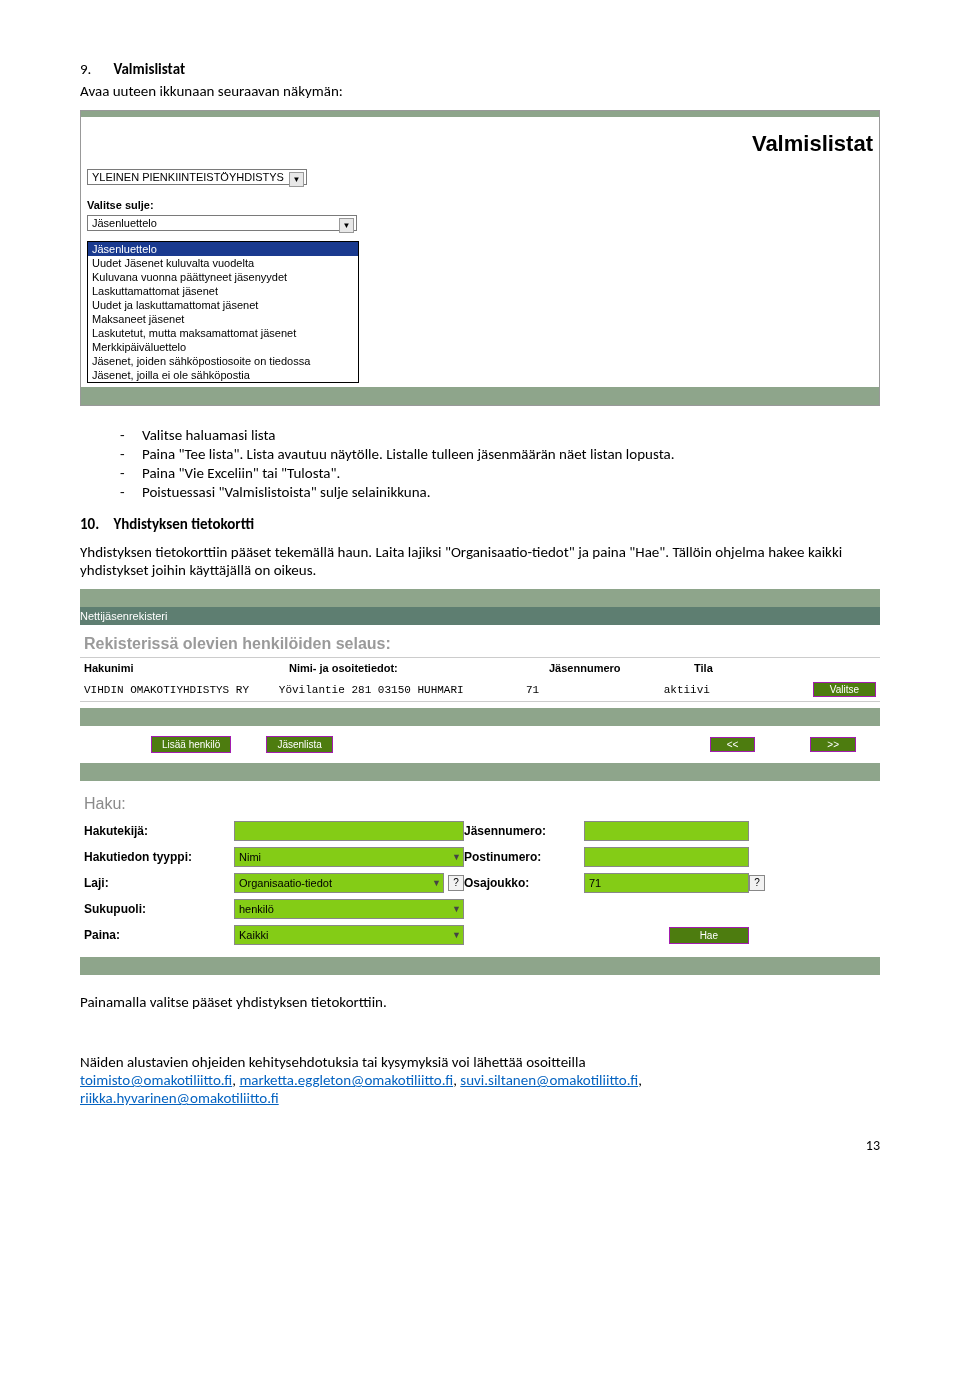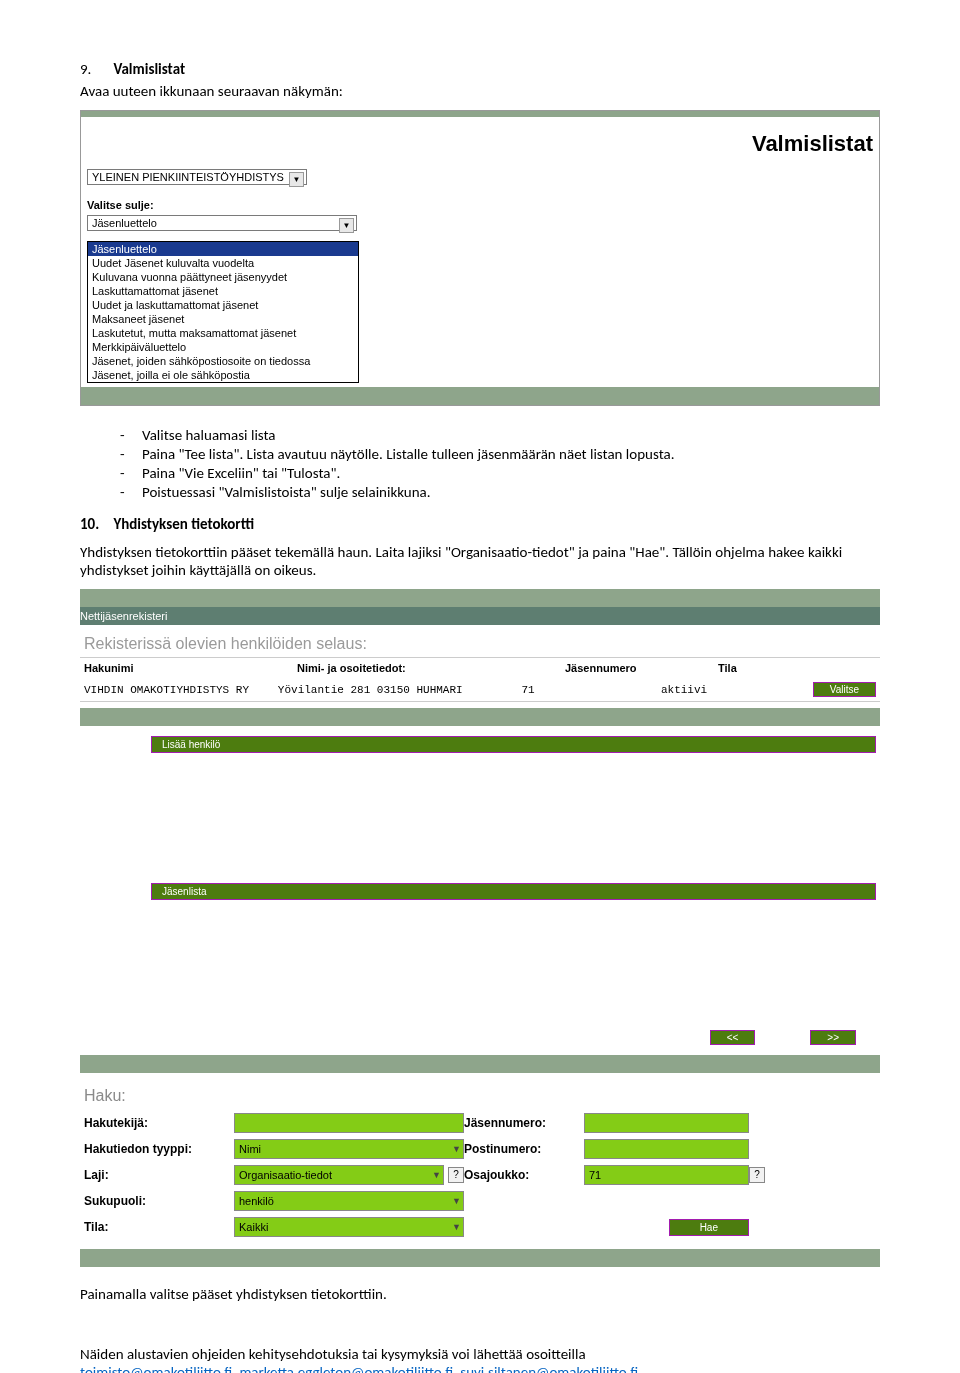"Rekisterissä olevien henkilöiden selaus:" .shot2 .sect-title { font-weight: none -> bold }
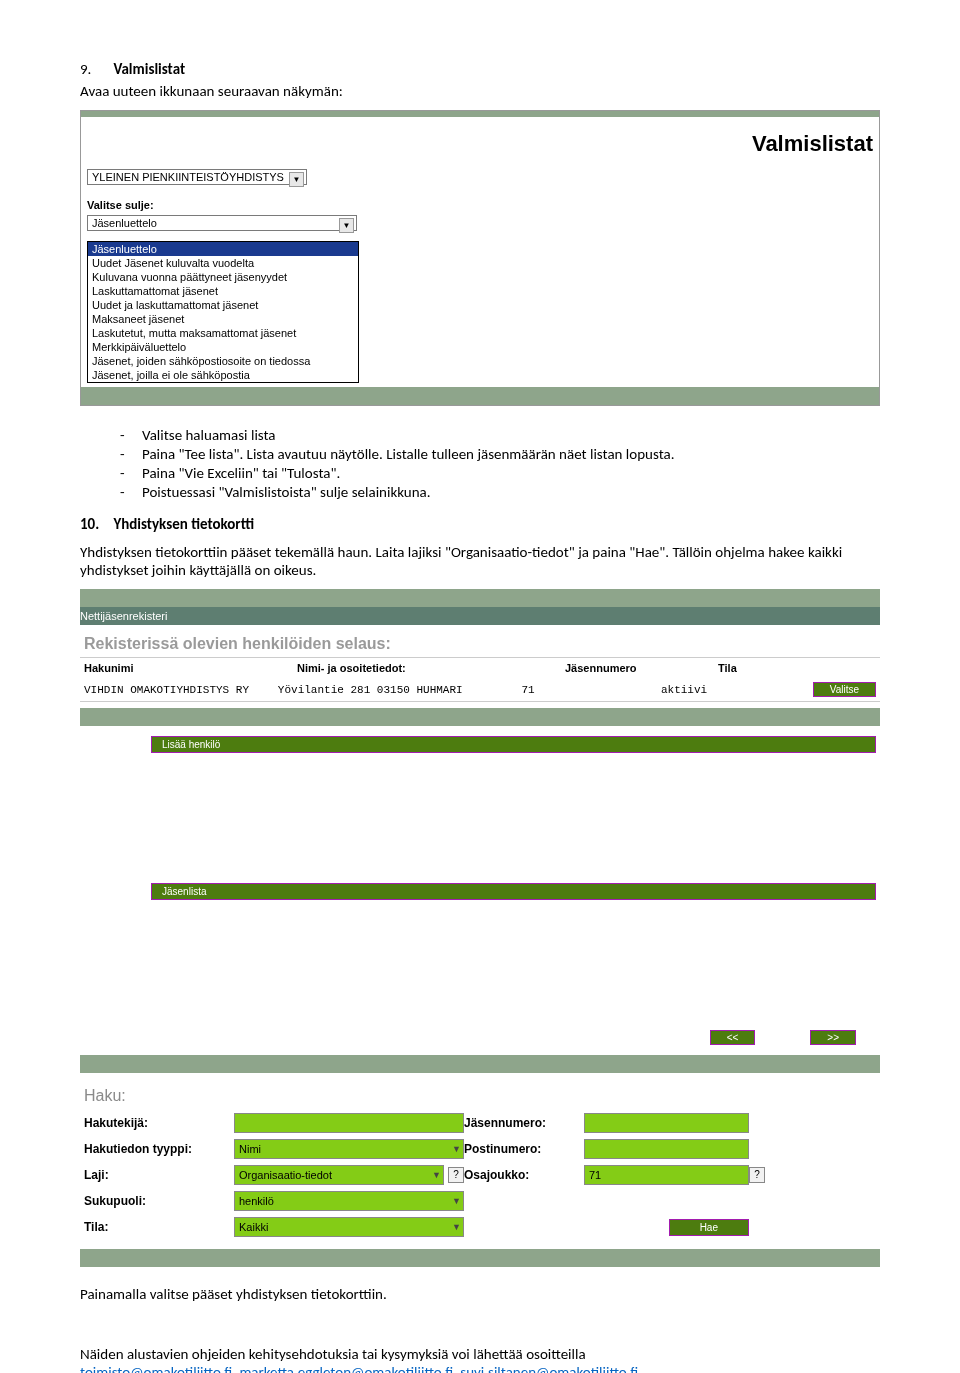"Hakunimi" .shot2 .row { gap: 8px -> none }
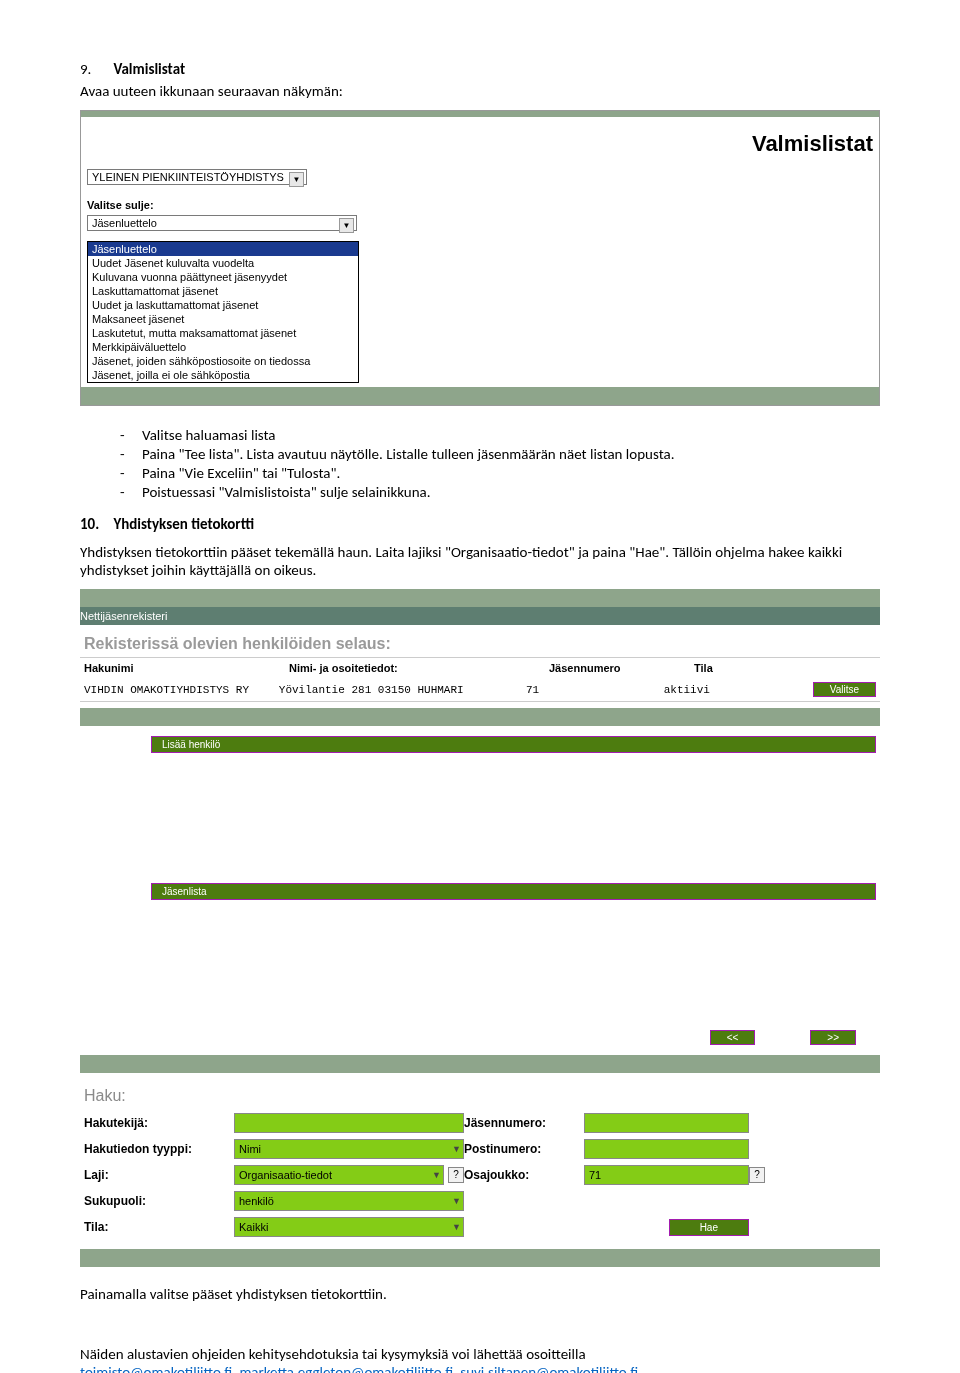"Lisää henkilö" .shot2 .btnrow { align-items: none -> center; flex-direction: column -> none; gap: 130px -> none }
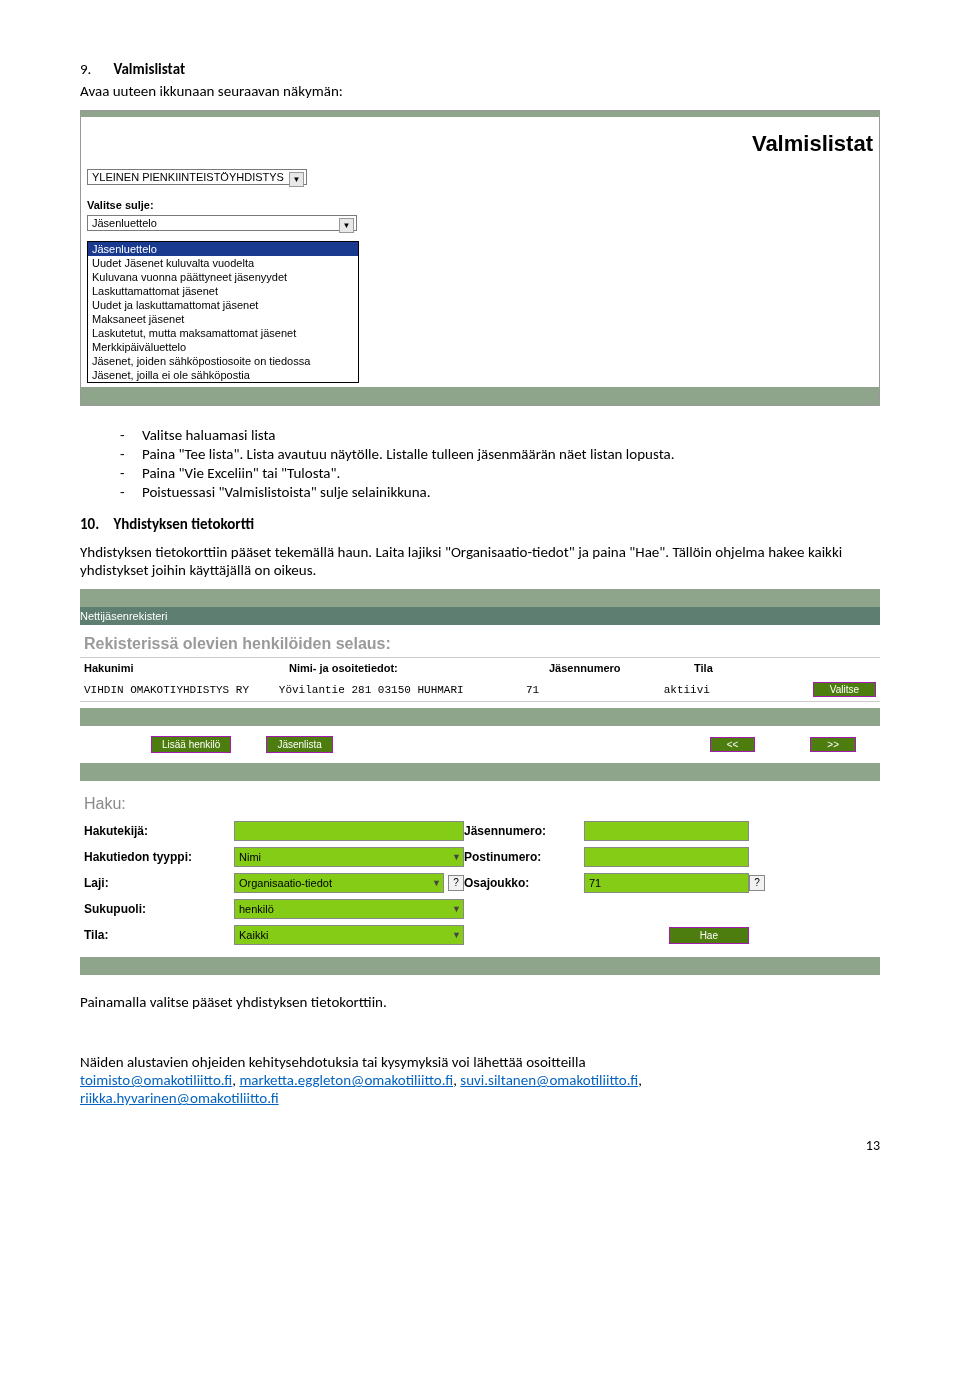"Tila:" div.flab { text: Tila -> Paina }
